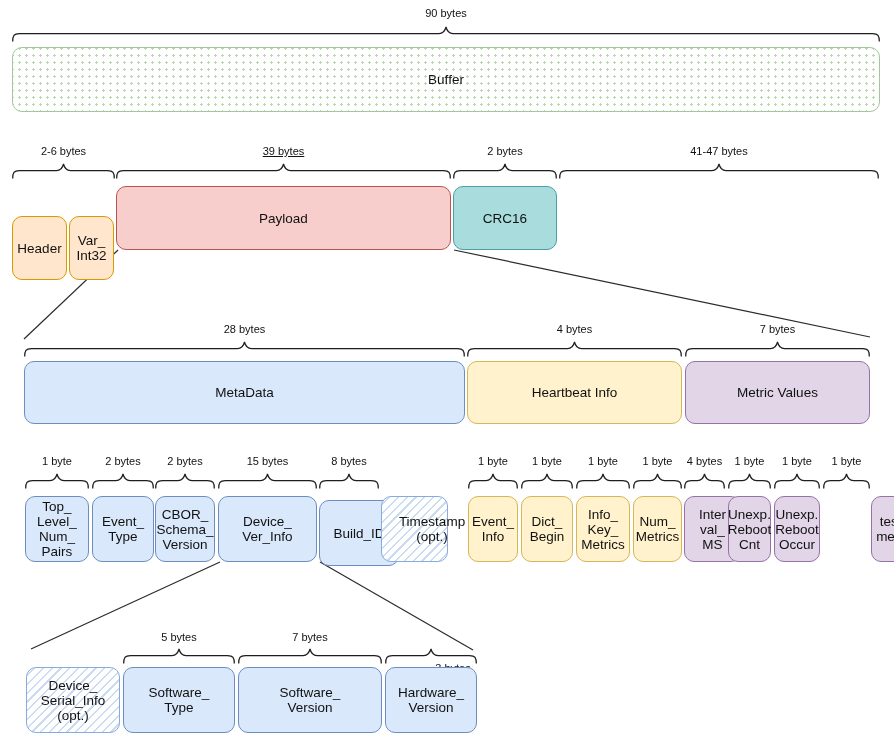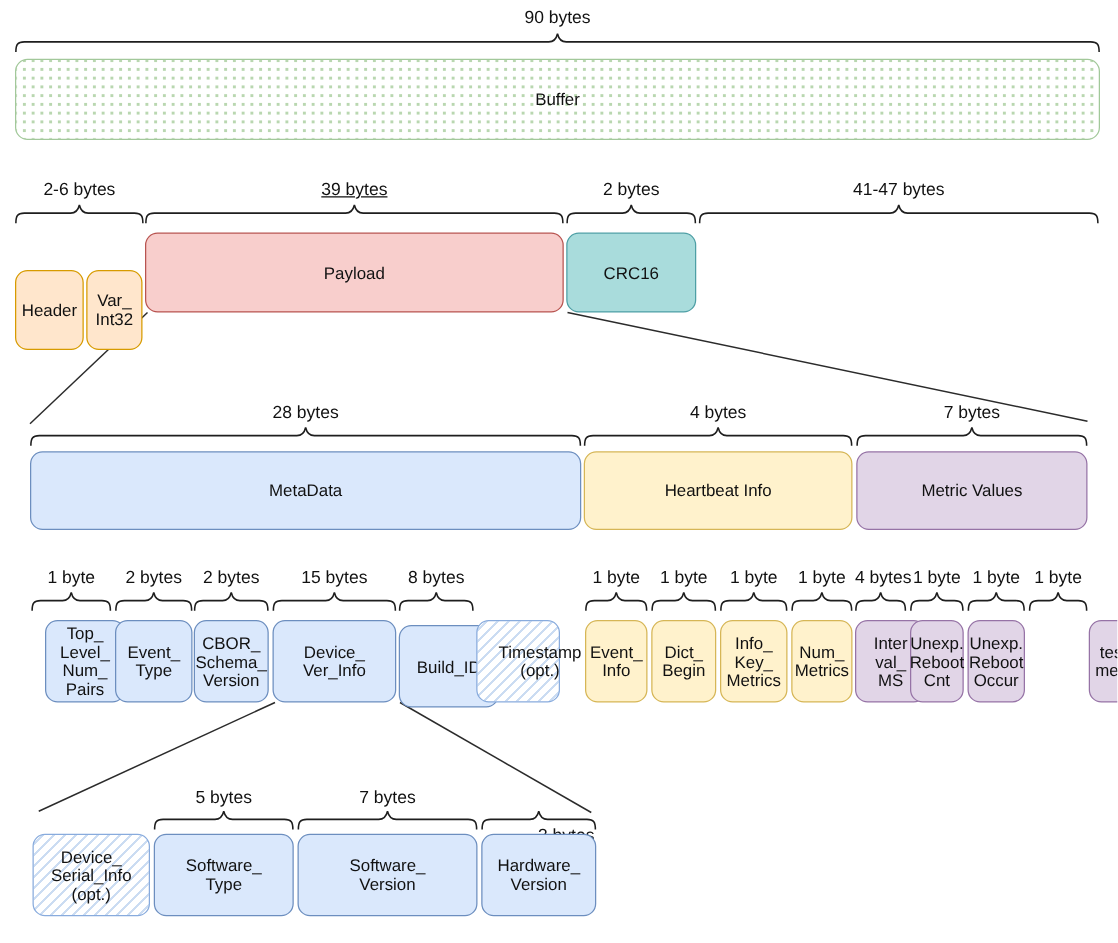"90 bytes" .size-label { font-size: 14px -> 11px }
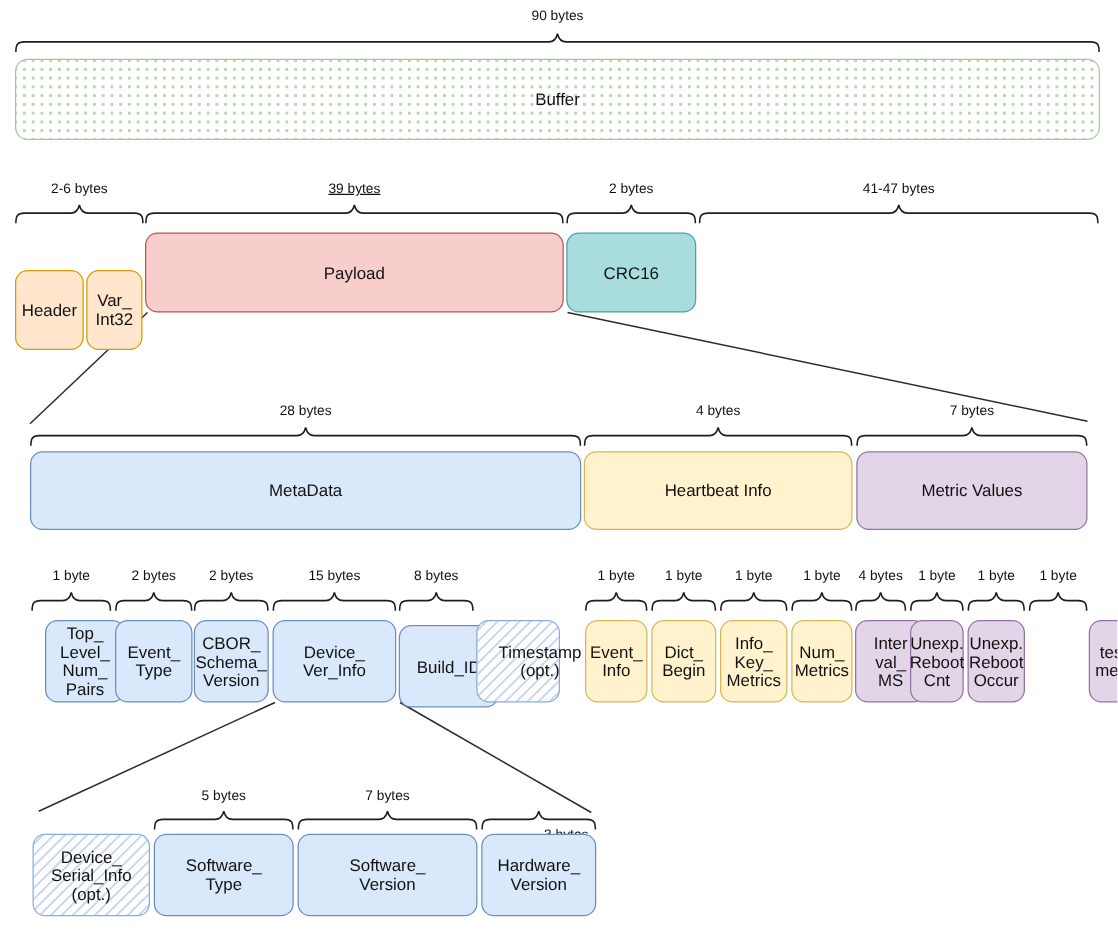"Top_" div.box { margin-left: 11px -> none }
